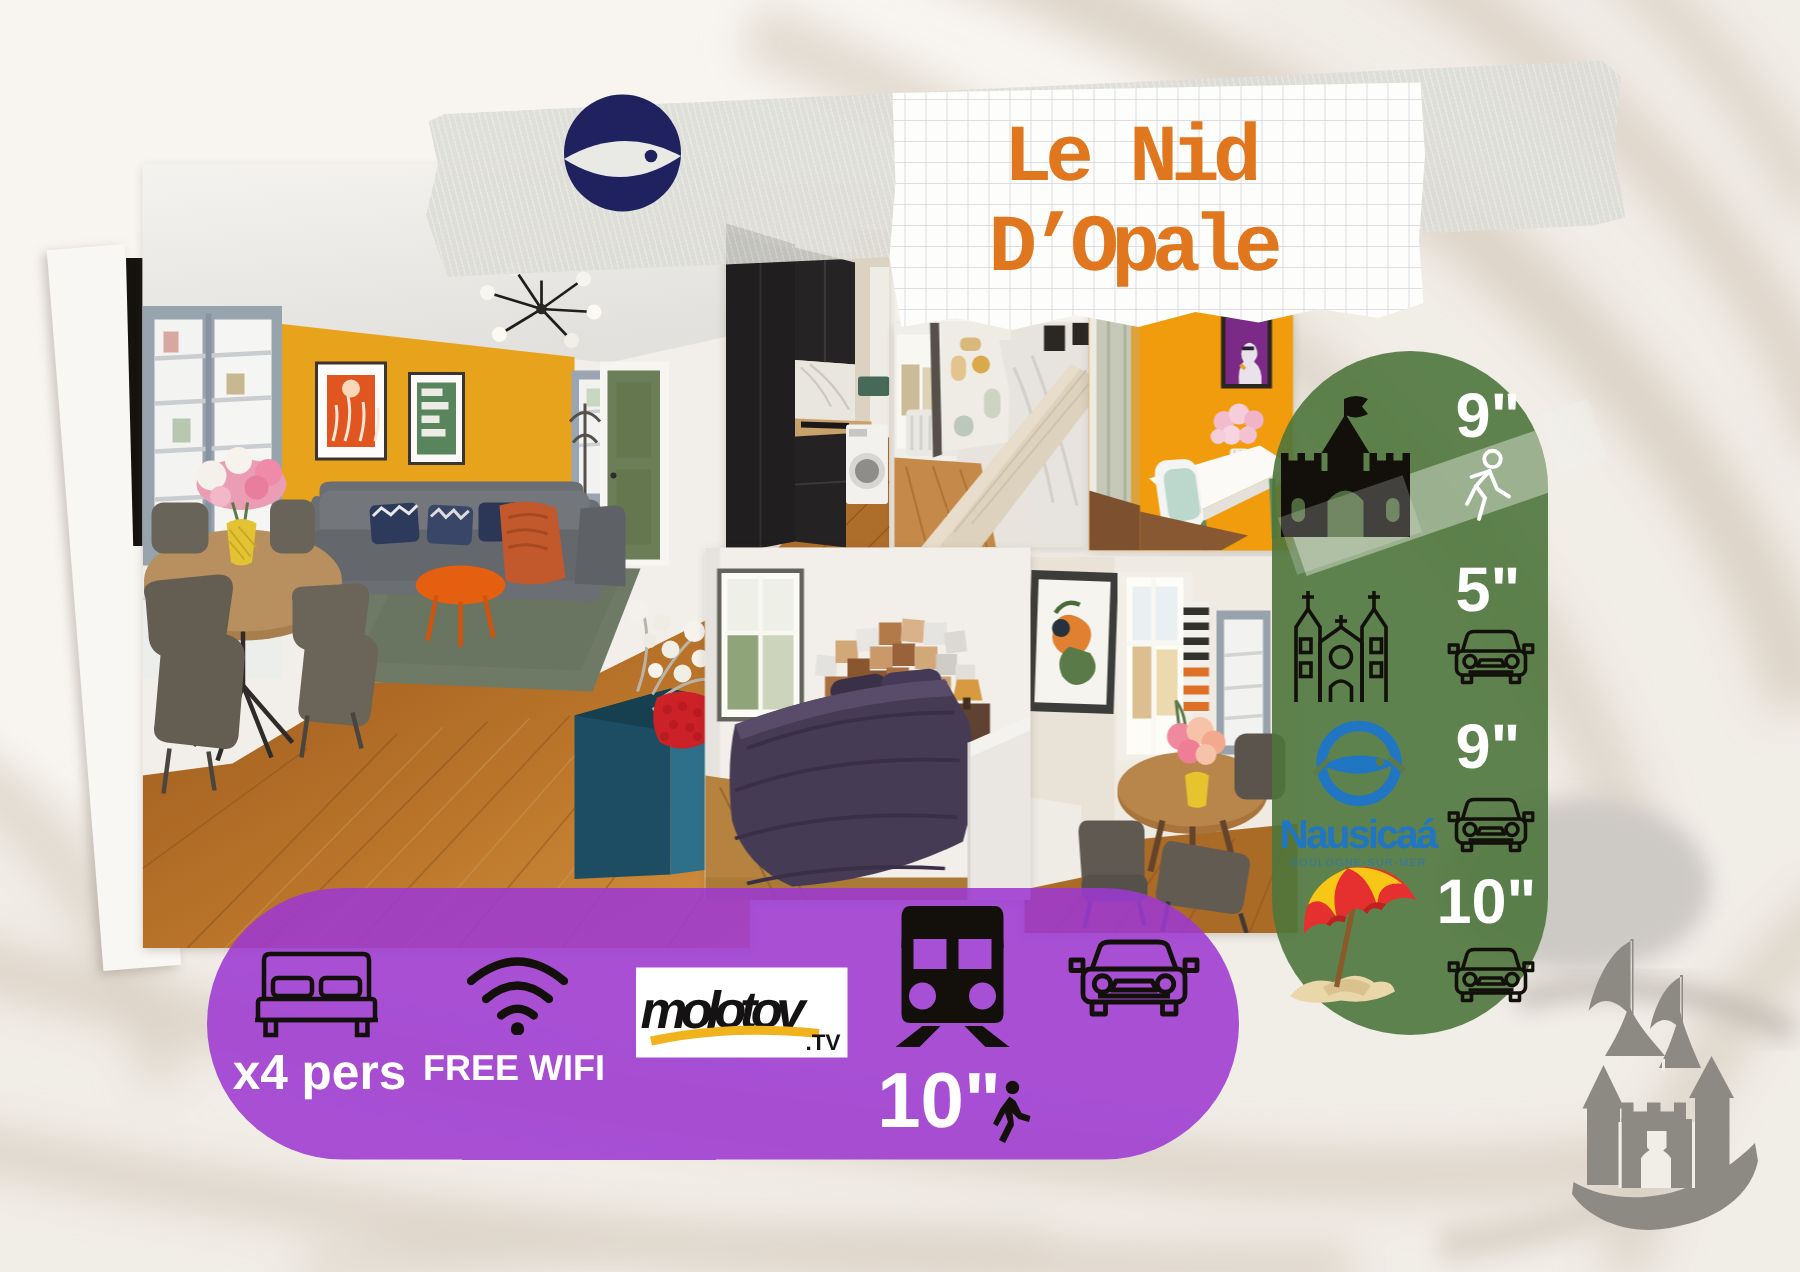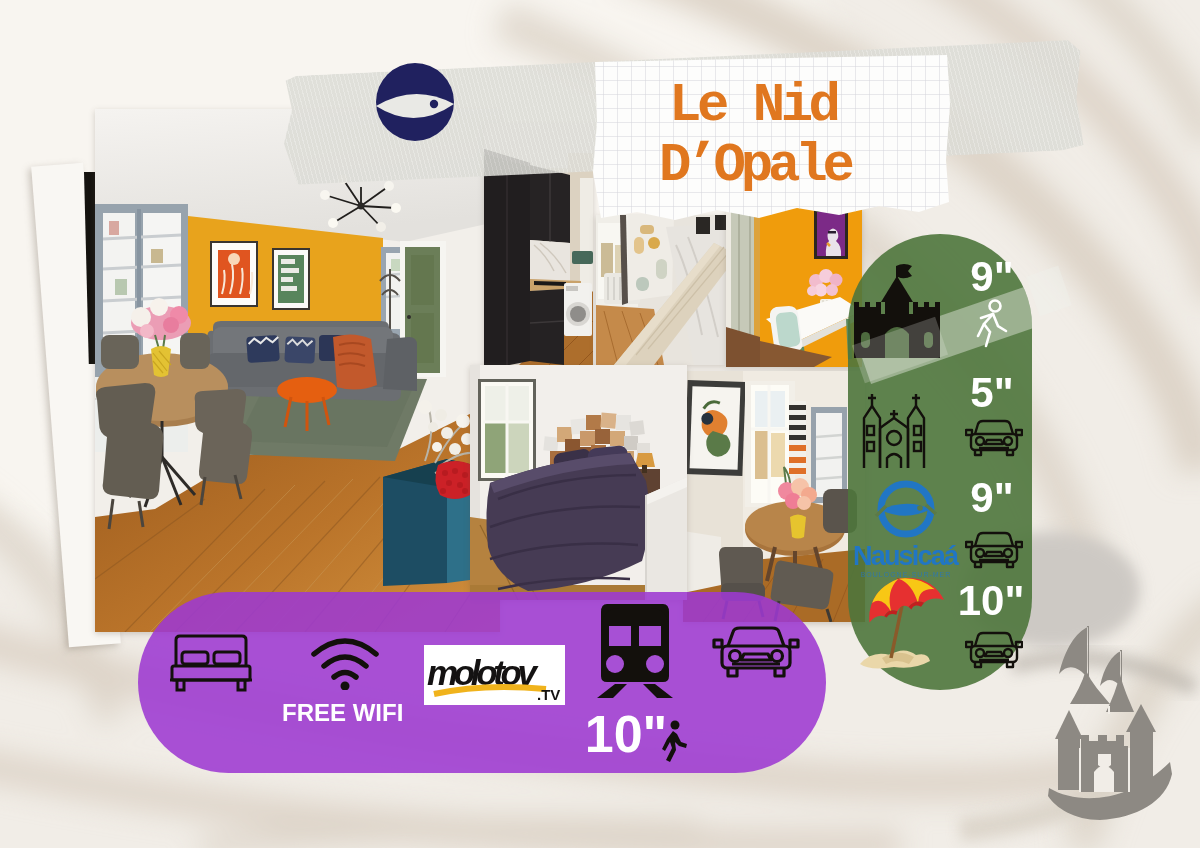"x4 pers" div.abs { html: none -> <div>x4 pers</div> }
